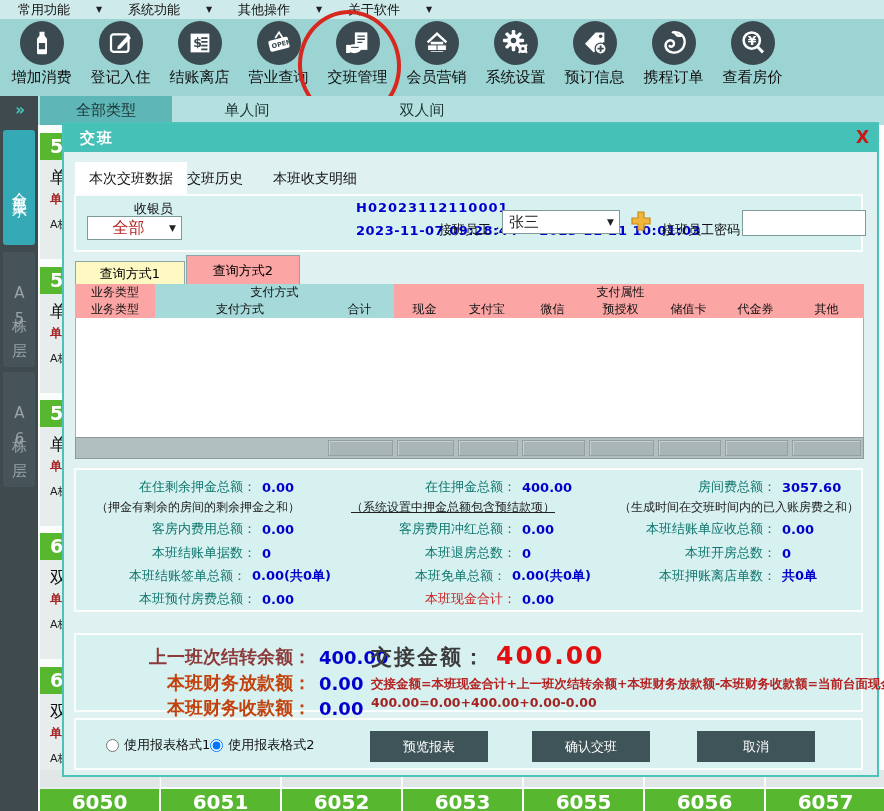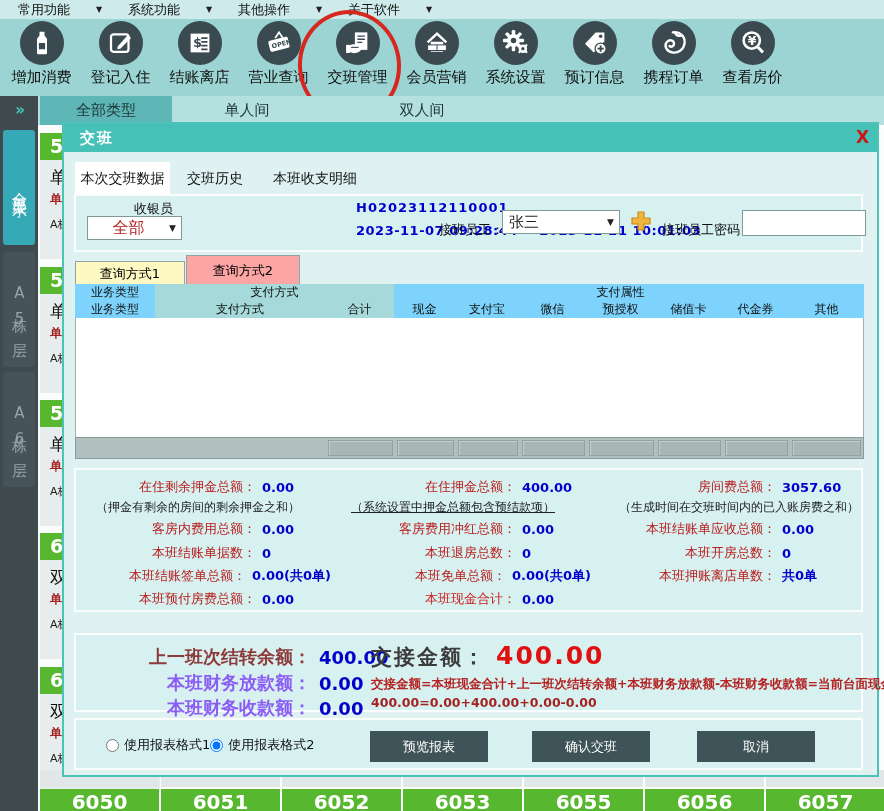"本次交班数据" .t0 { width: 95px -> 112px }
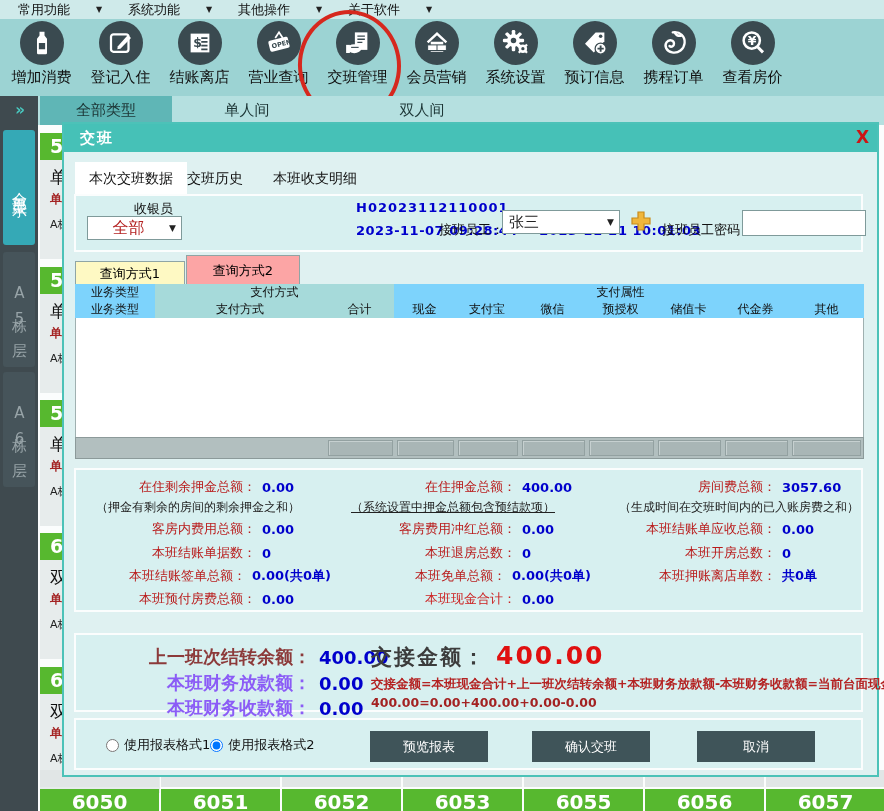"业务类型" .thr { background: #7dd3fc -> #fca5a5 }
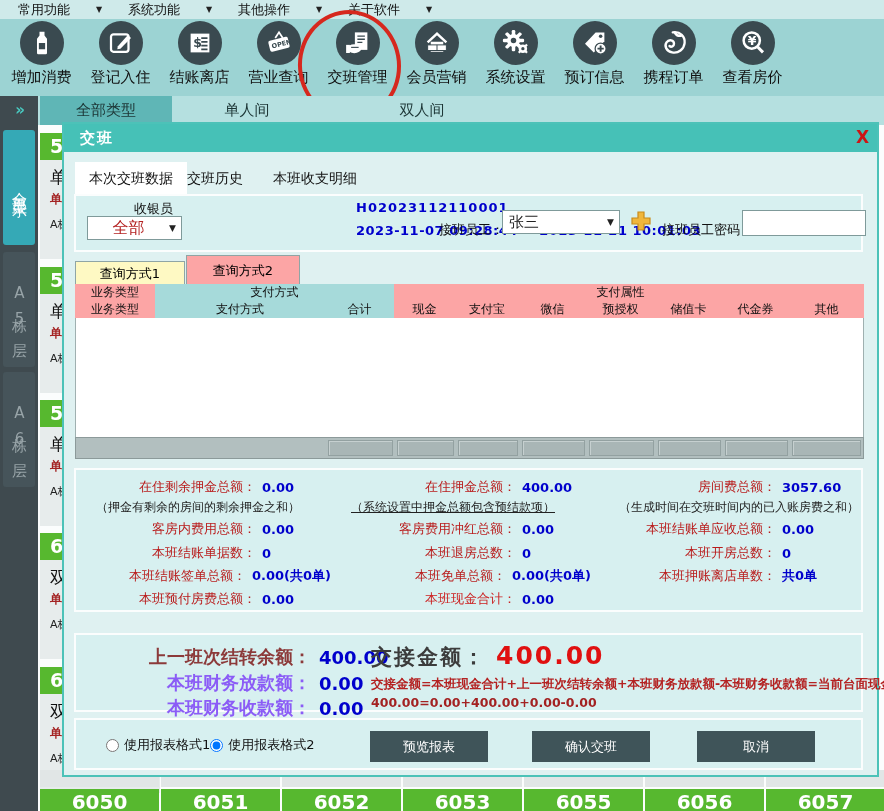"在住剩余押金总额：" .slabel { color: #b91c1c -> #0f766e }
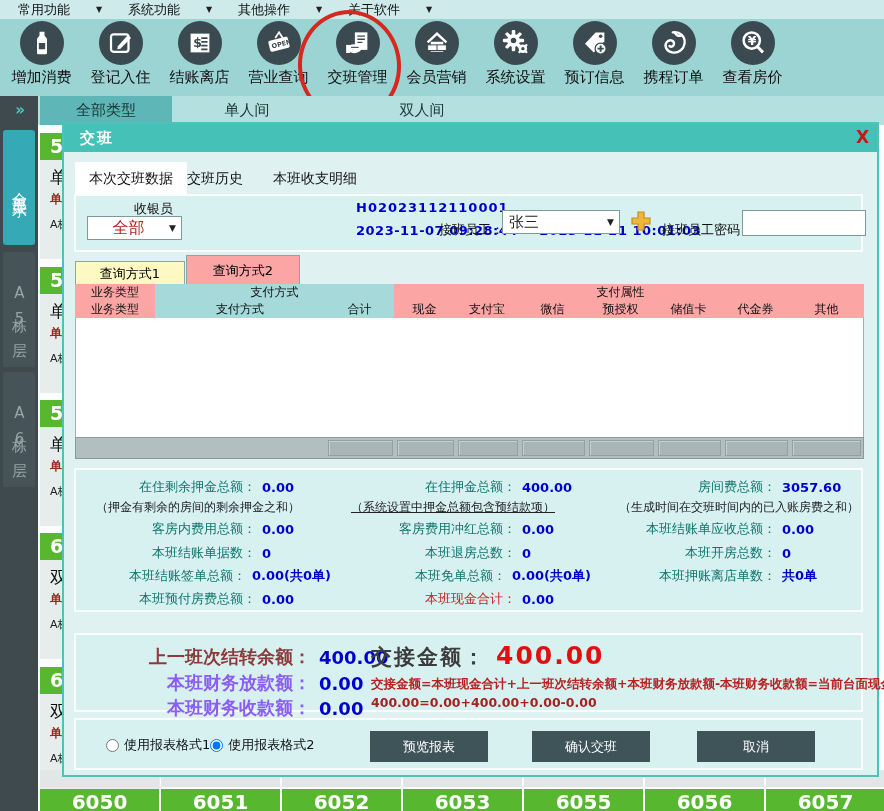"本班财务放款额：" .mred { color: #8b5cf6 -> #c2410c }
